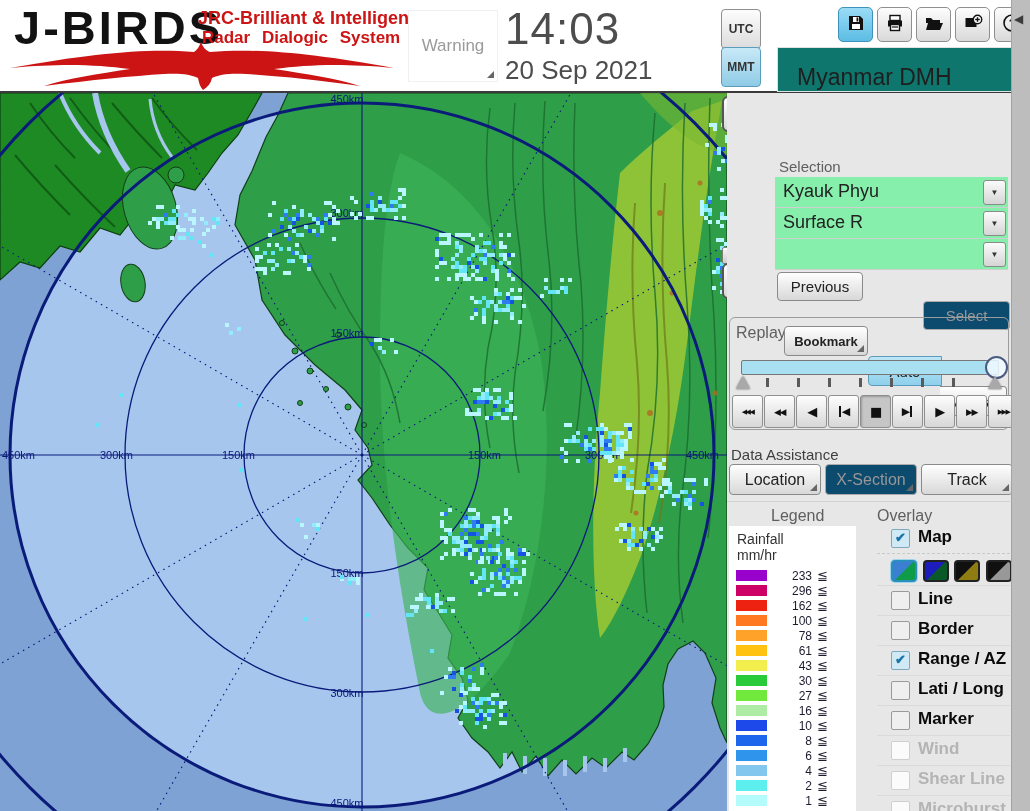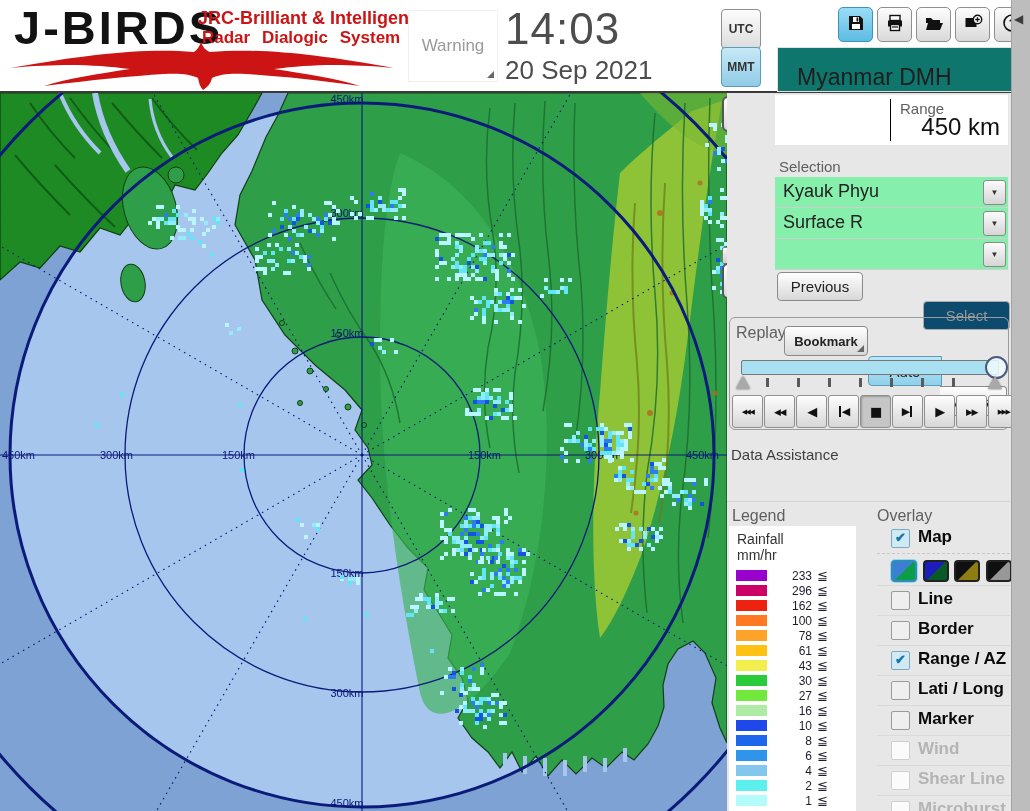"Range" div.abs { html: <div> <div></div> <div>Range</div> <div>450 km</div> </div> -> none }
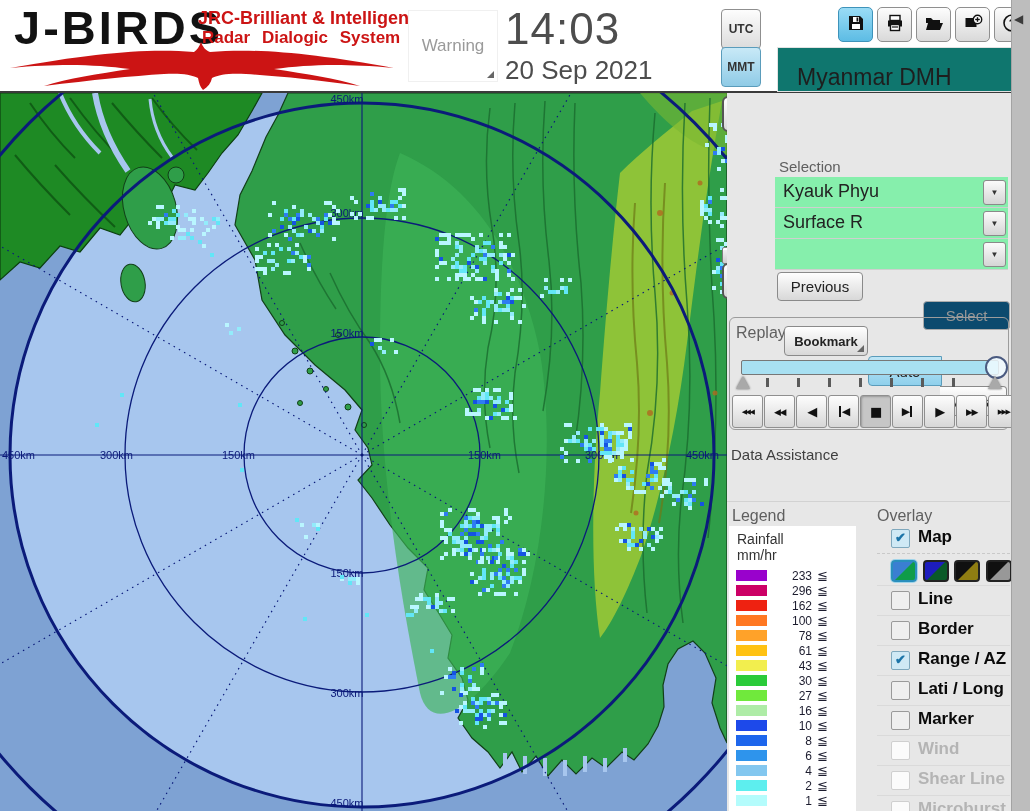"Location" div.abs { html: none -> <div> <div> <span>Location</span> </div> <div> <span>X-Section</span> </div> <div> <span>Track</span> </div> </div> }
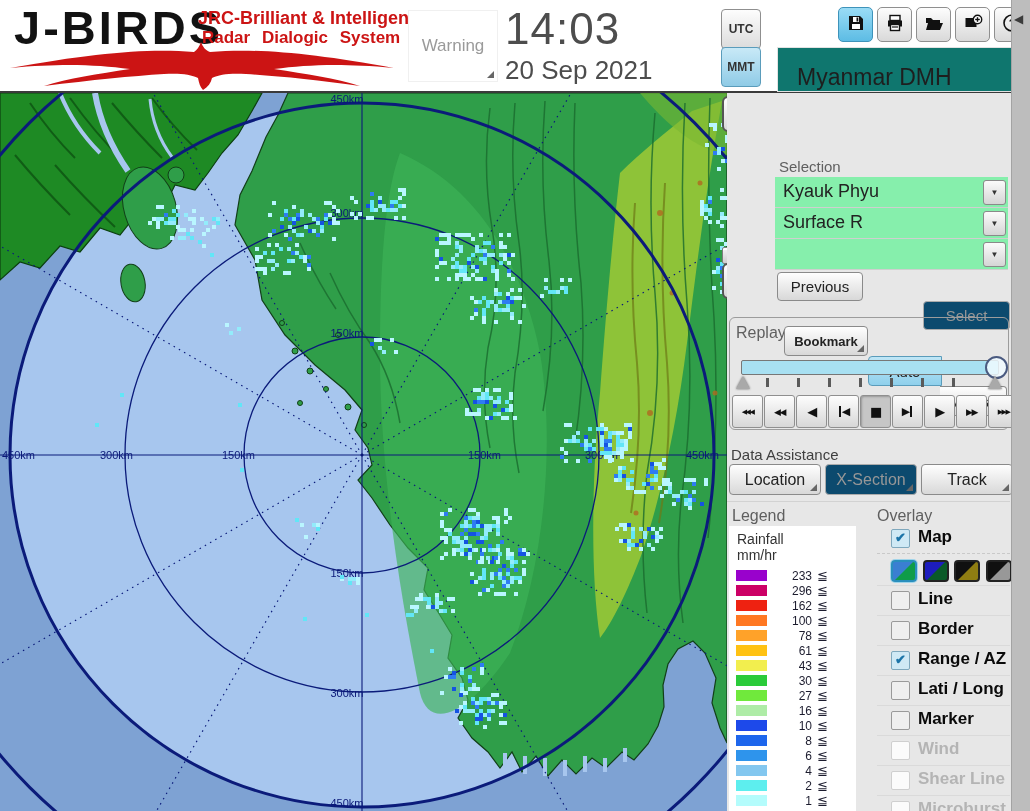"Legend" div.abs { left: 732px -> 771px }
